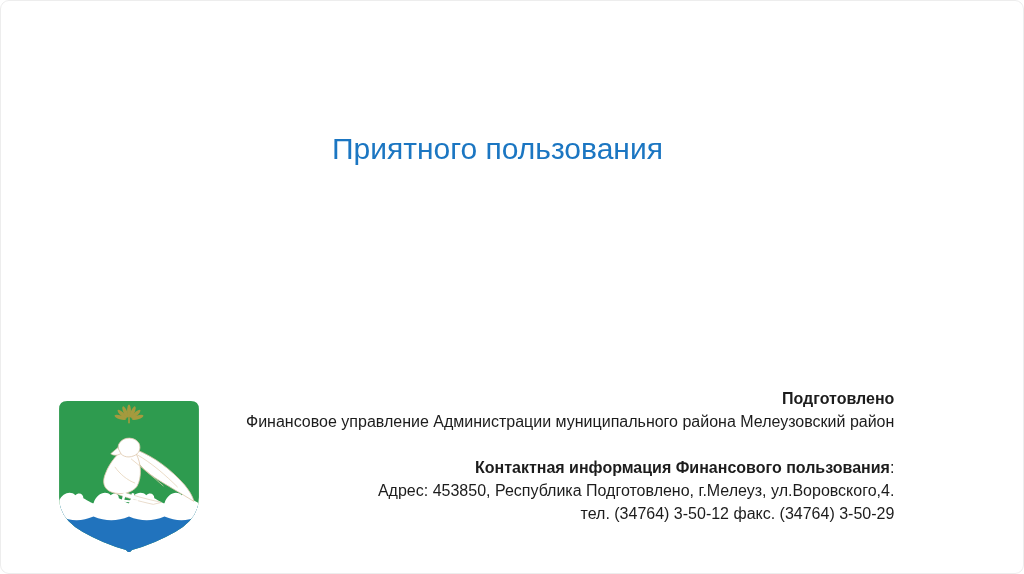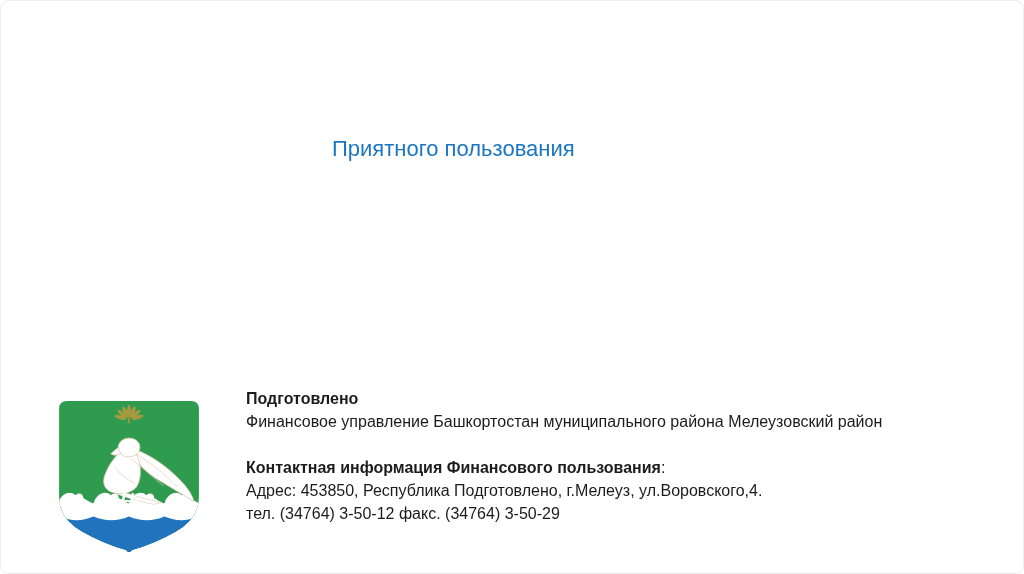"Приятного пользования" .slide-title { font-size: 22px -> 30px }
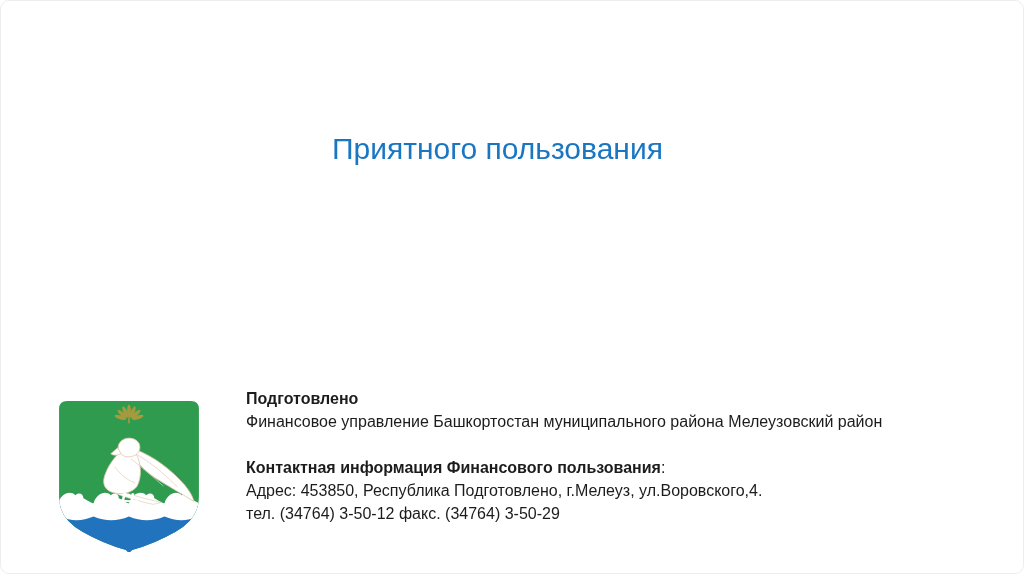"Подготовлено" .footer-line { text-align: none -> right }
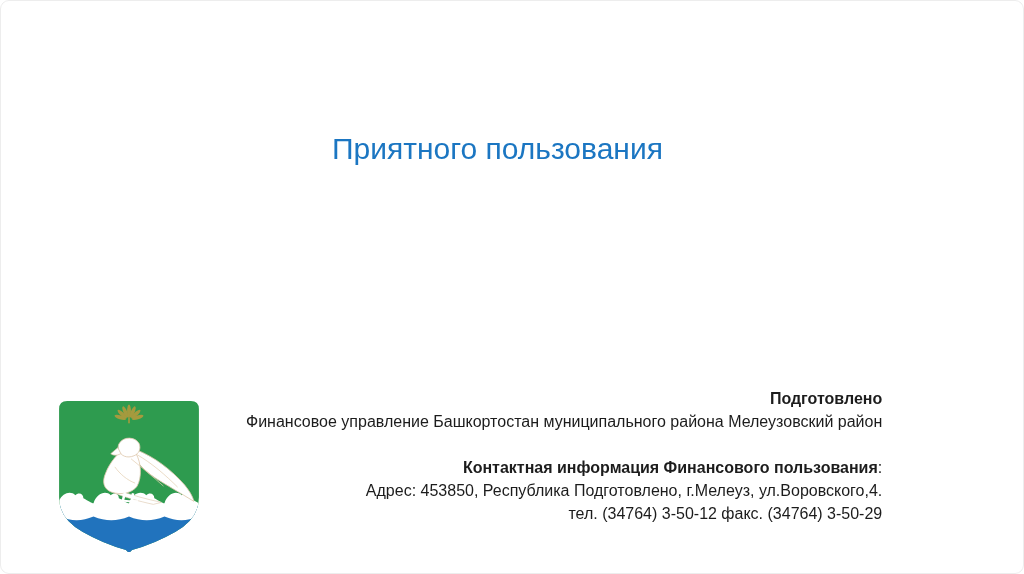"Финансовое управление Башкортостан" div.footer-line { text: Башкортостан -> Администрации }
